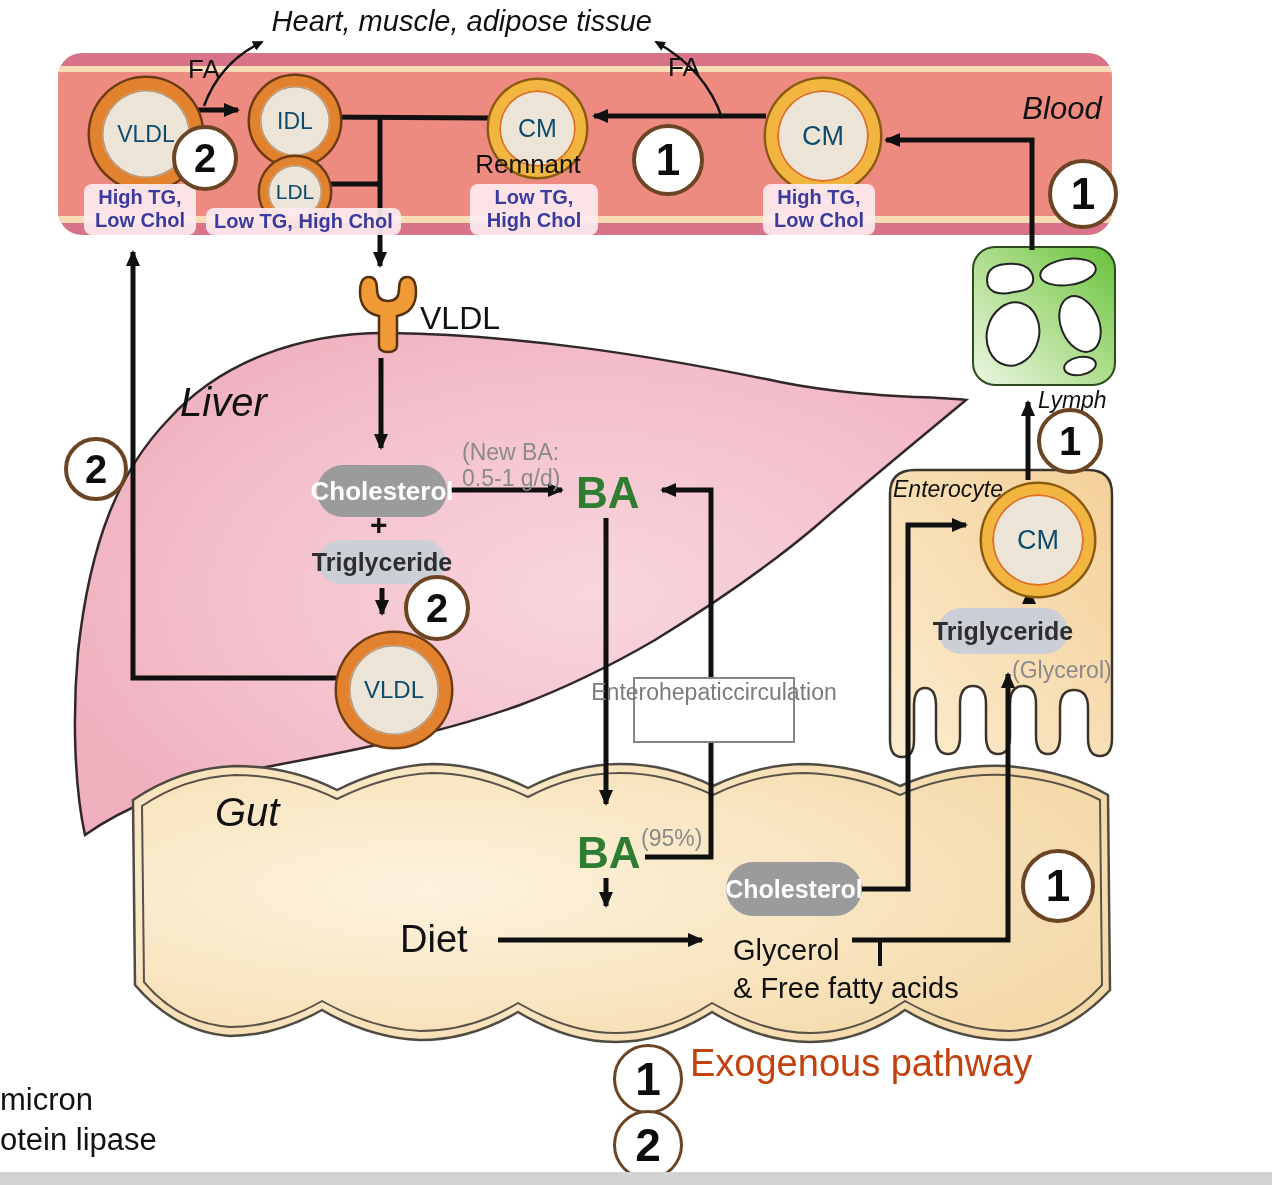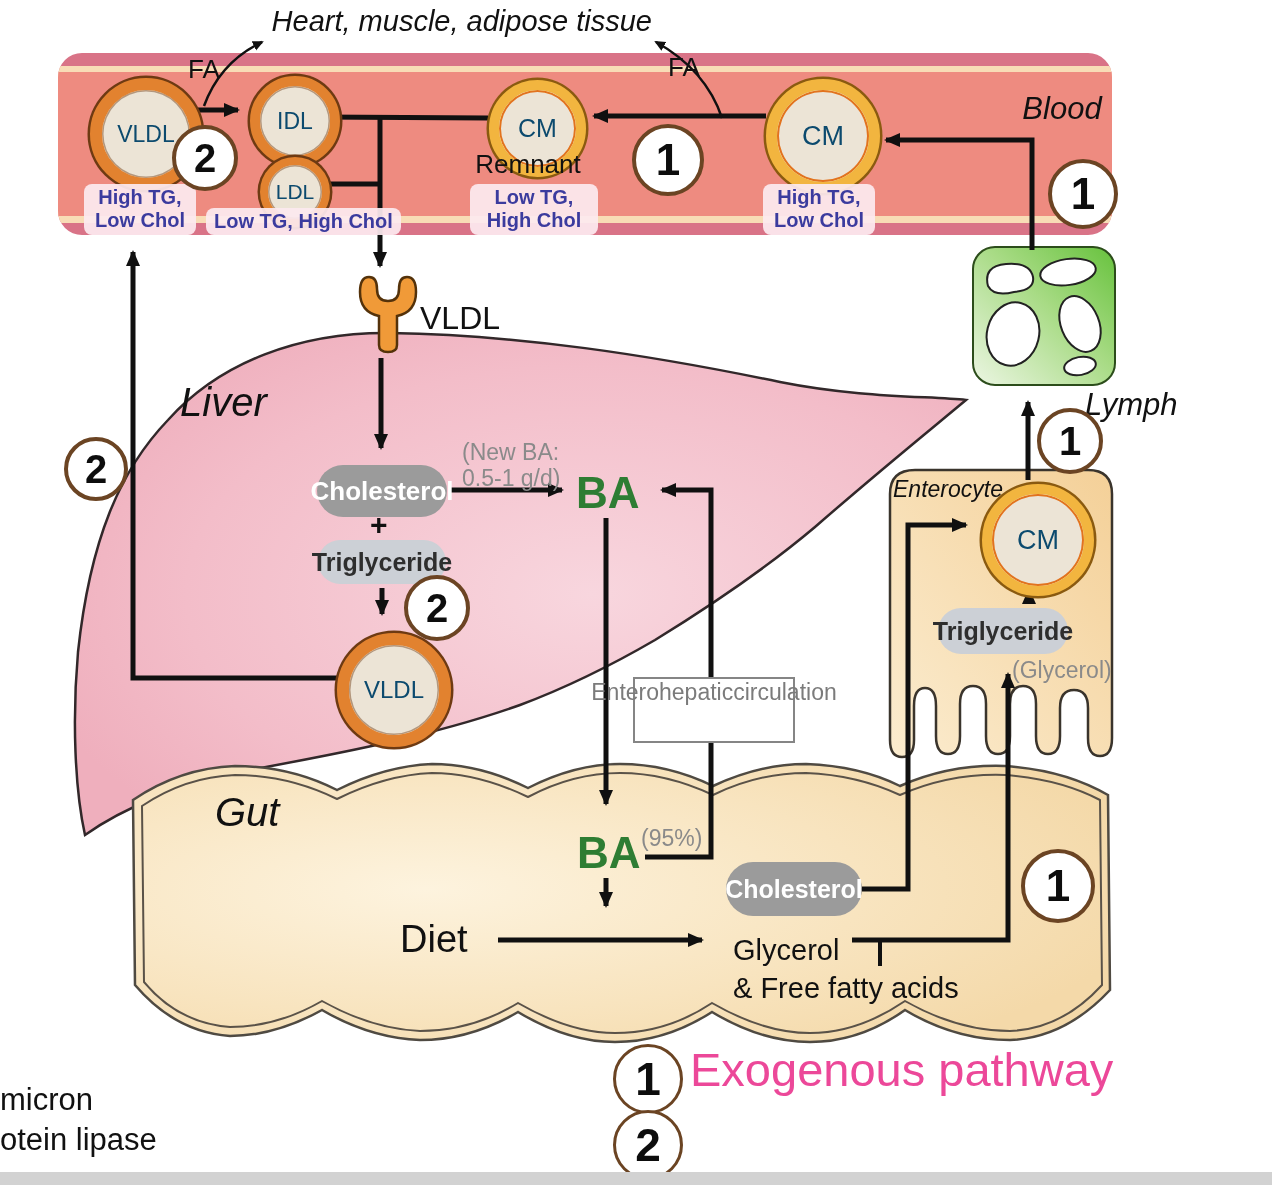"Lymph" div.abs { font-size: 31px -> 23px; left: 1085px -> 1038px }
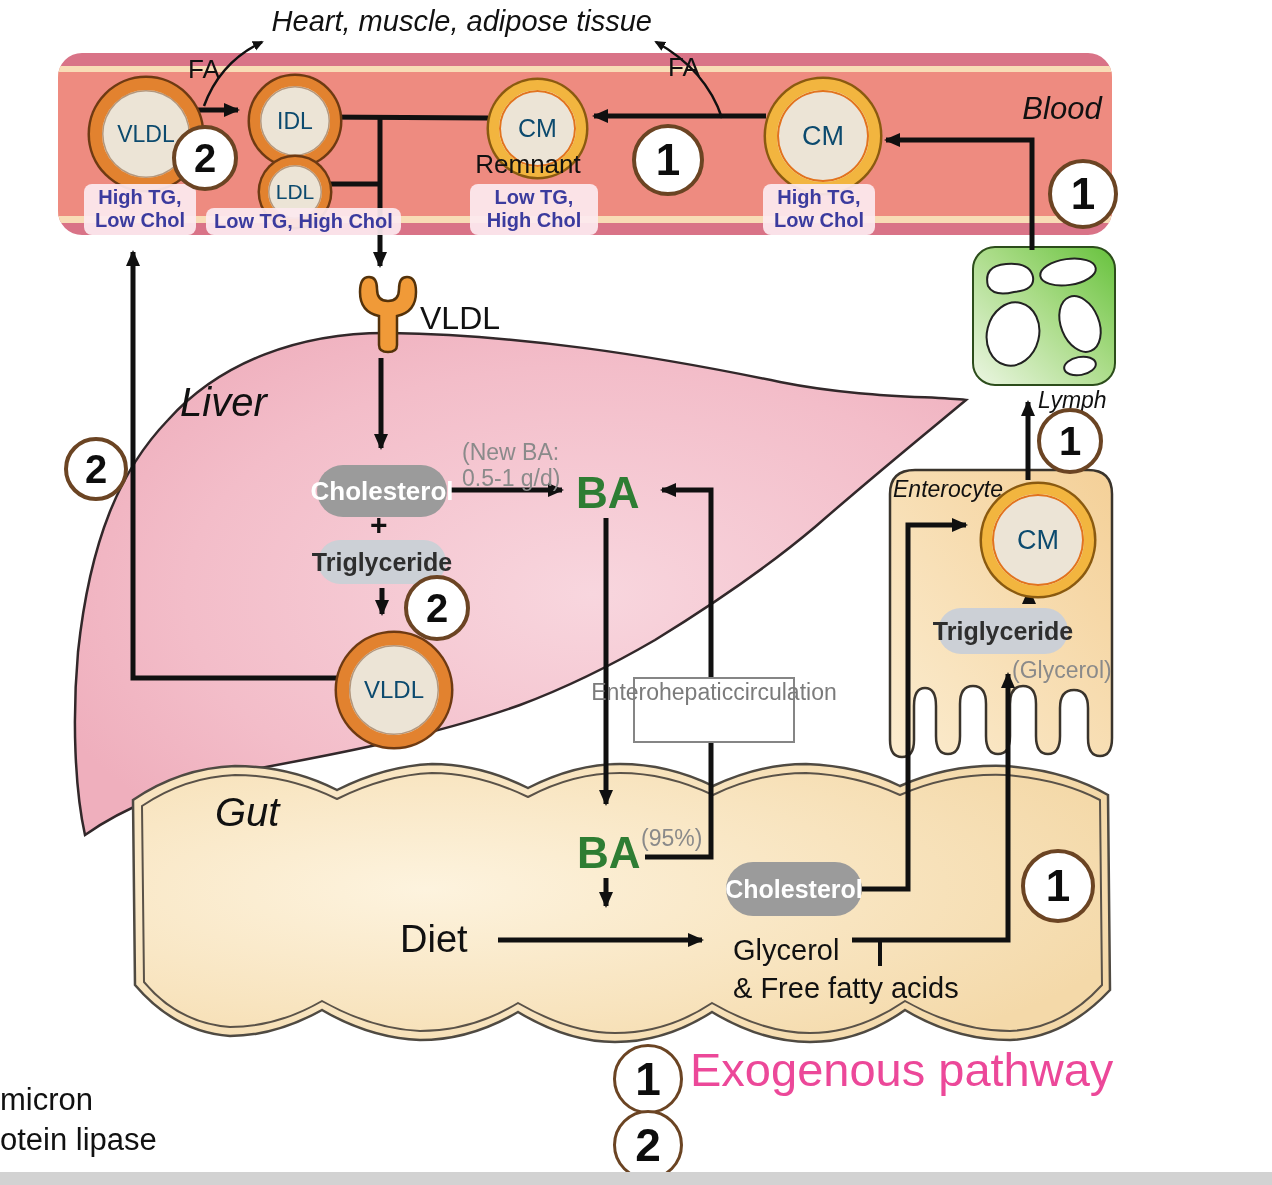"Exogenous pathway" .legend-label { color: #ec4899 -> #c2410c; font-size: 47px -> 38px }
